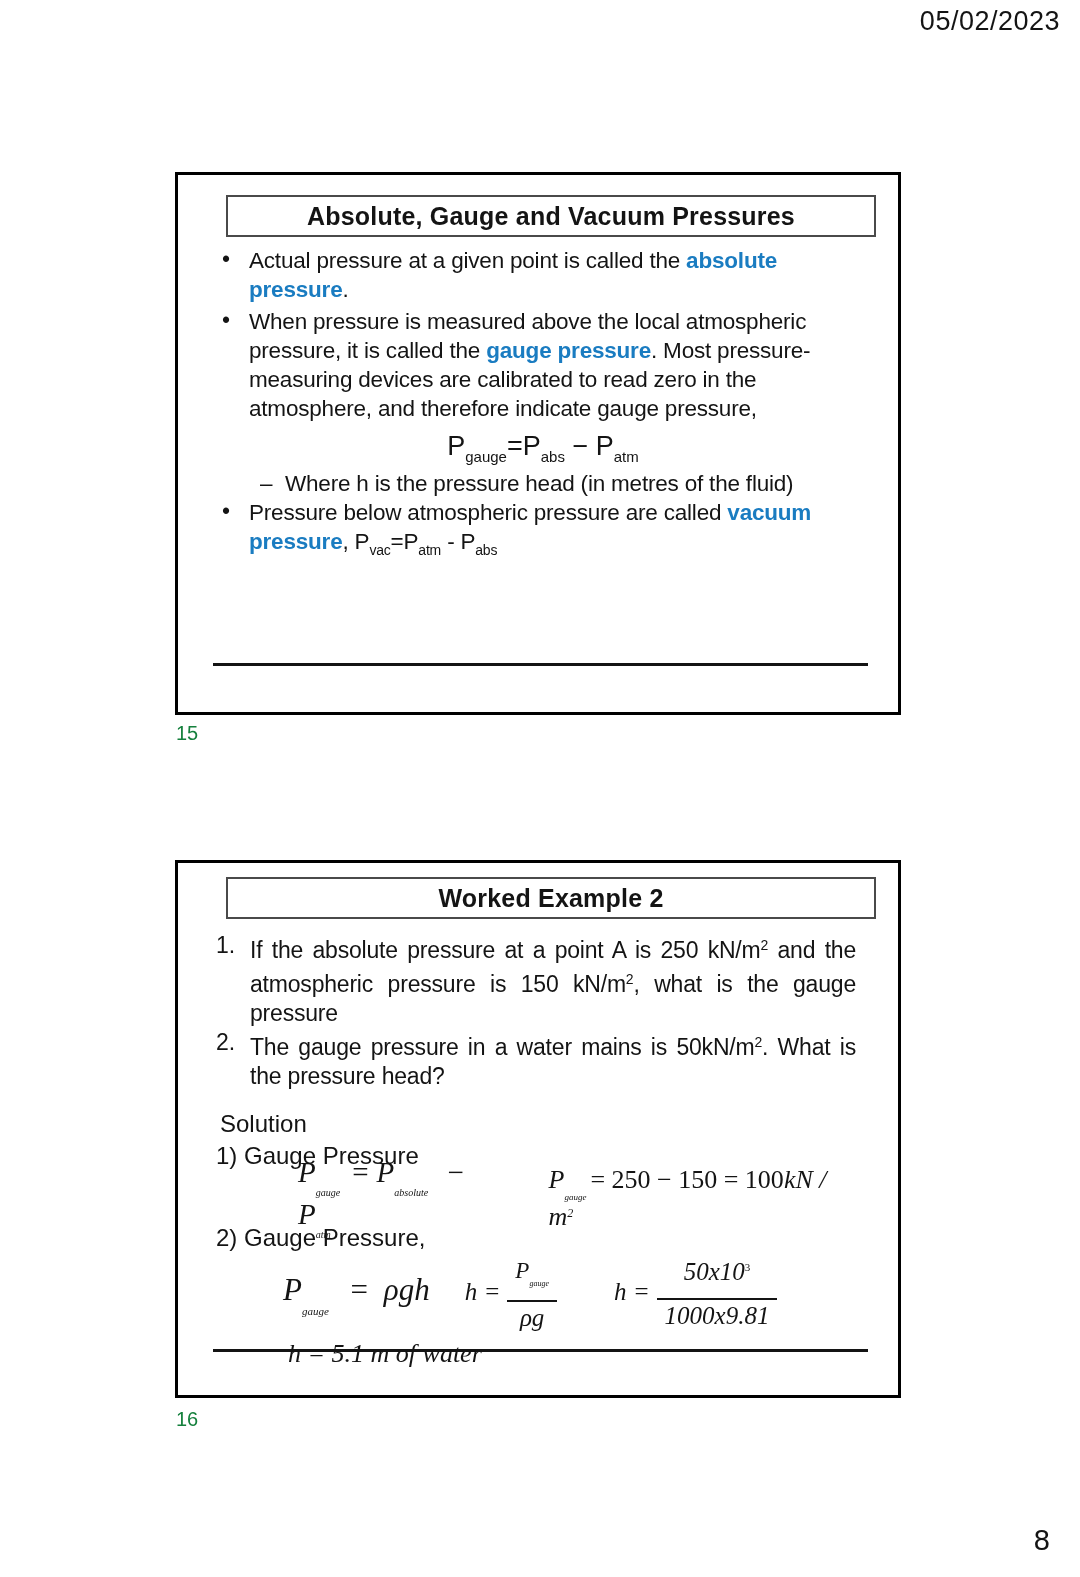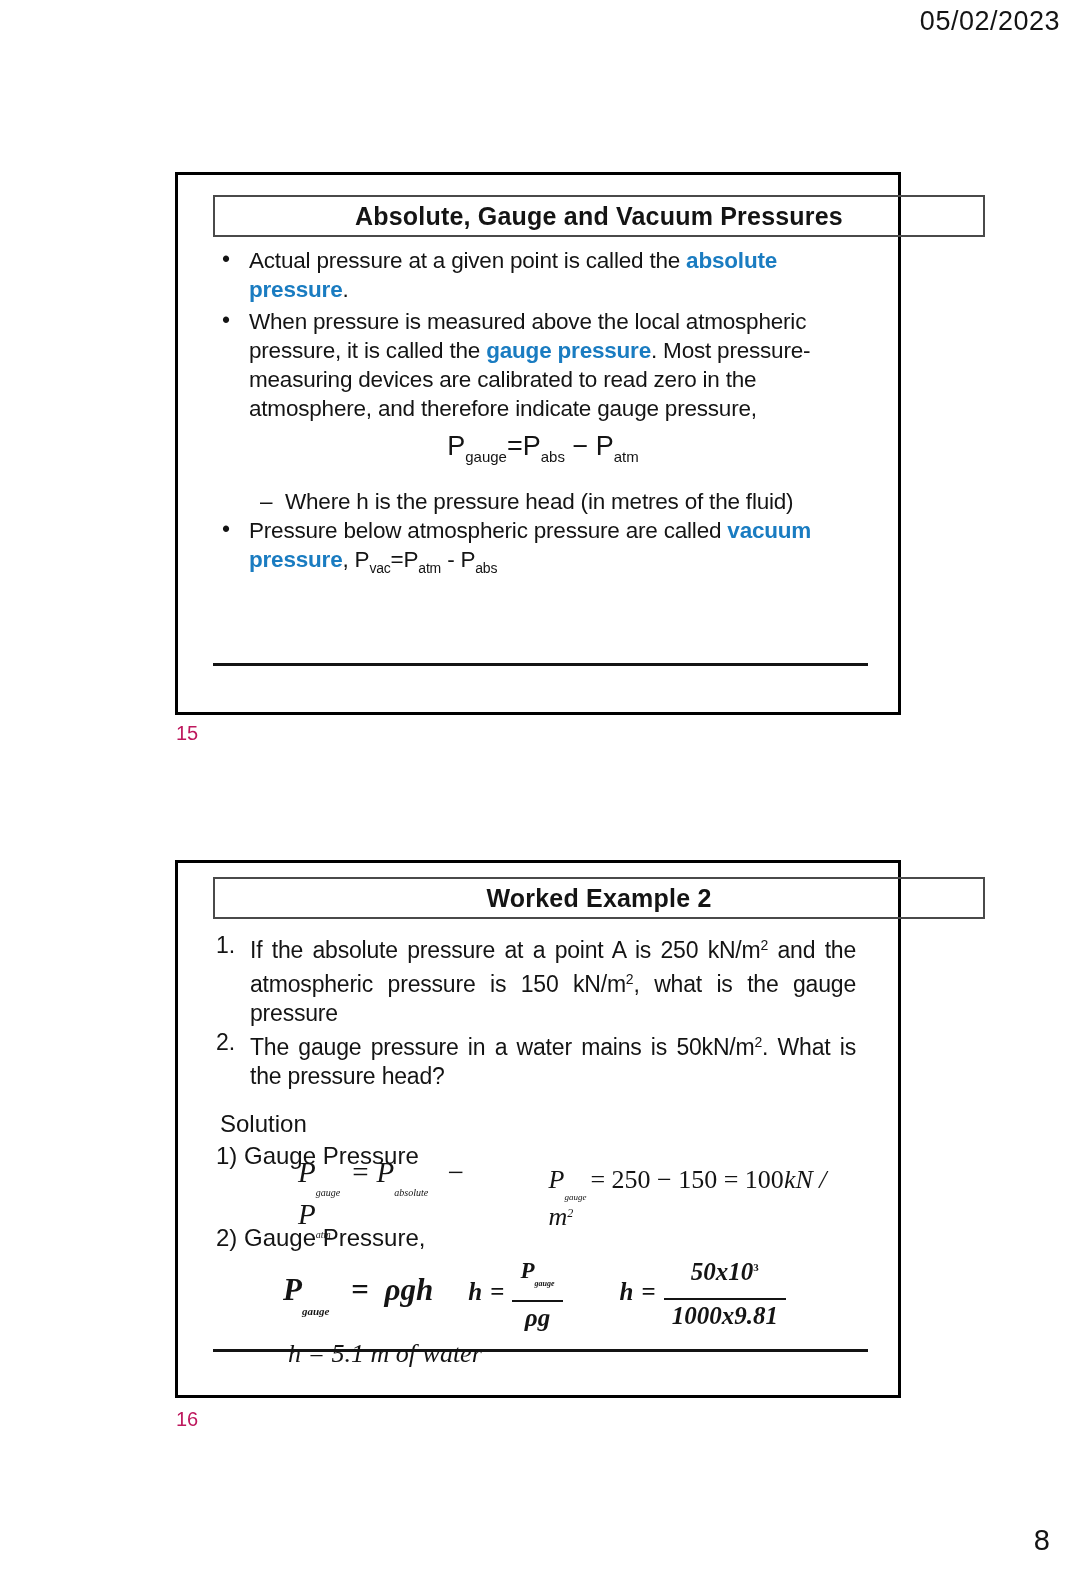"Absolute, Gauge and Vacuum Pressures" .titlebox { left: 35px -> 48px; width: 772px -> 650px }
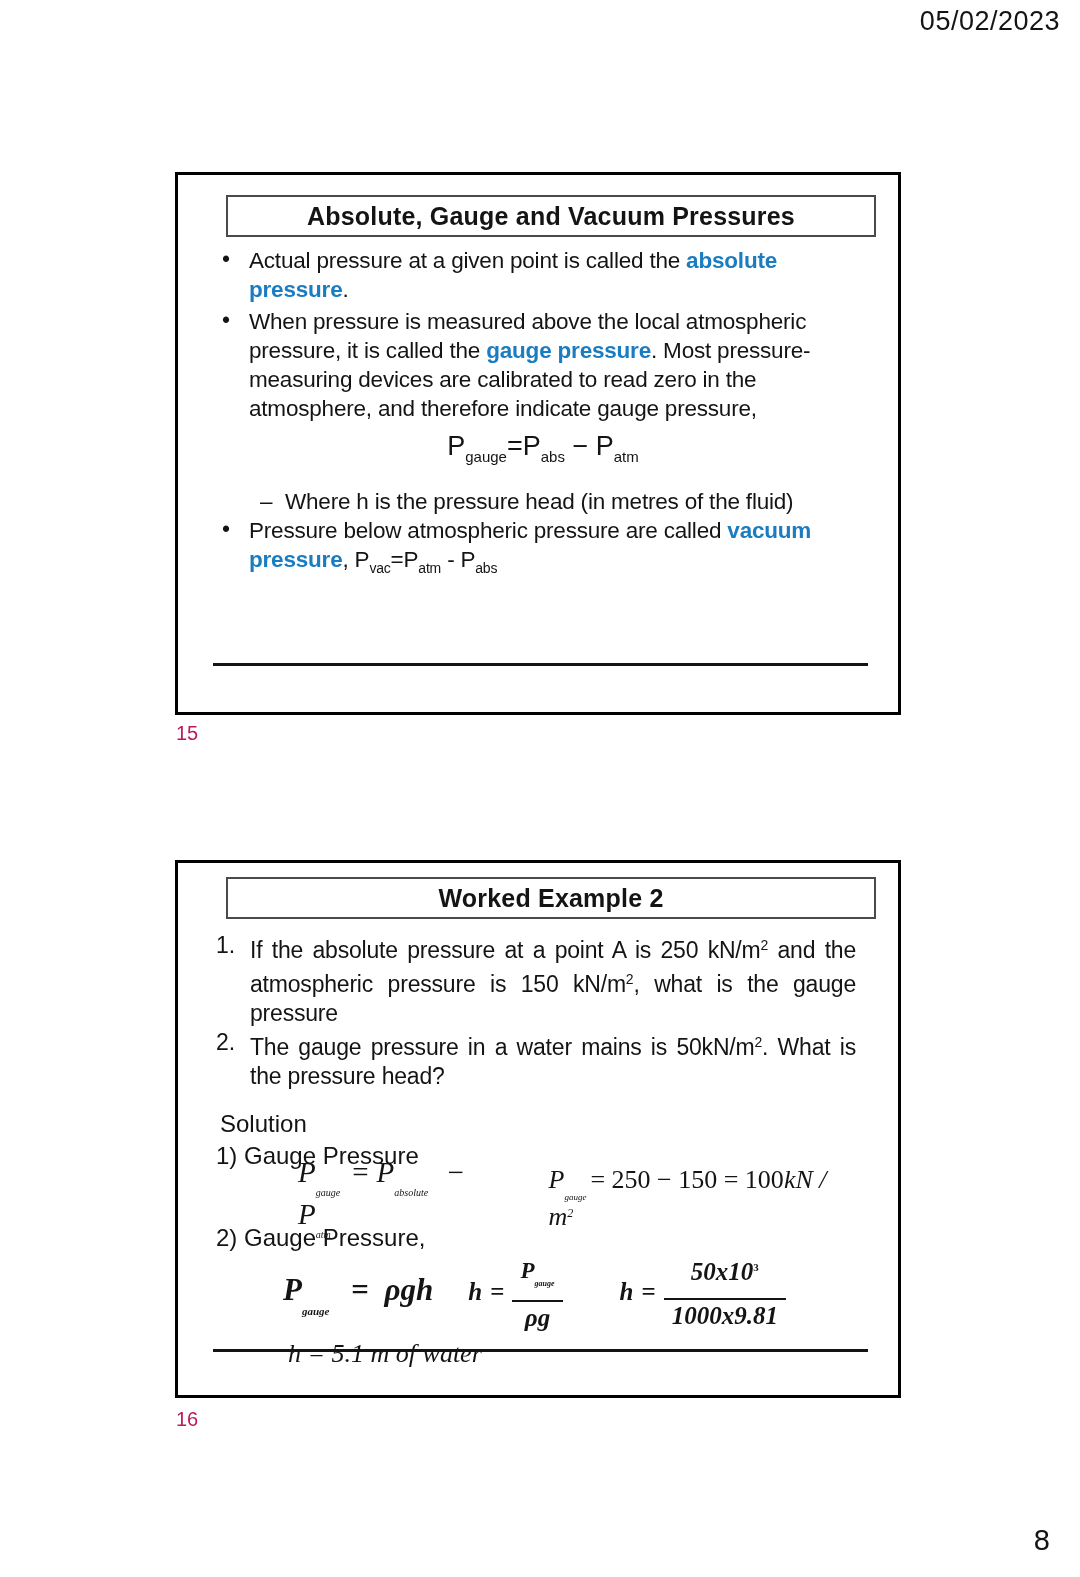"Pgauge=Pabs − Patm" .f-sans { margin: 8px 0 22px -> 8px 0 4px }
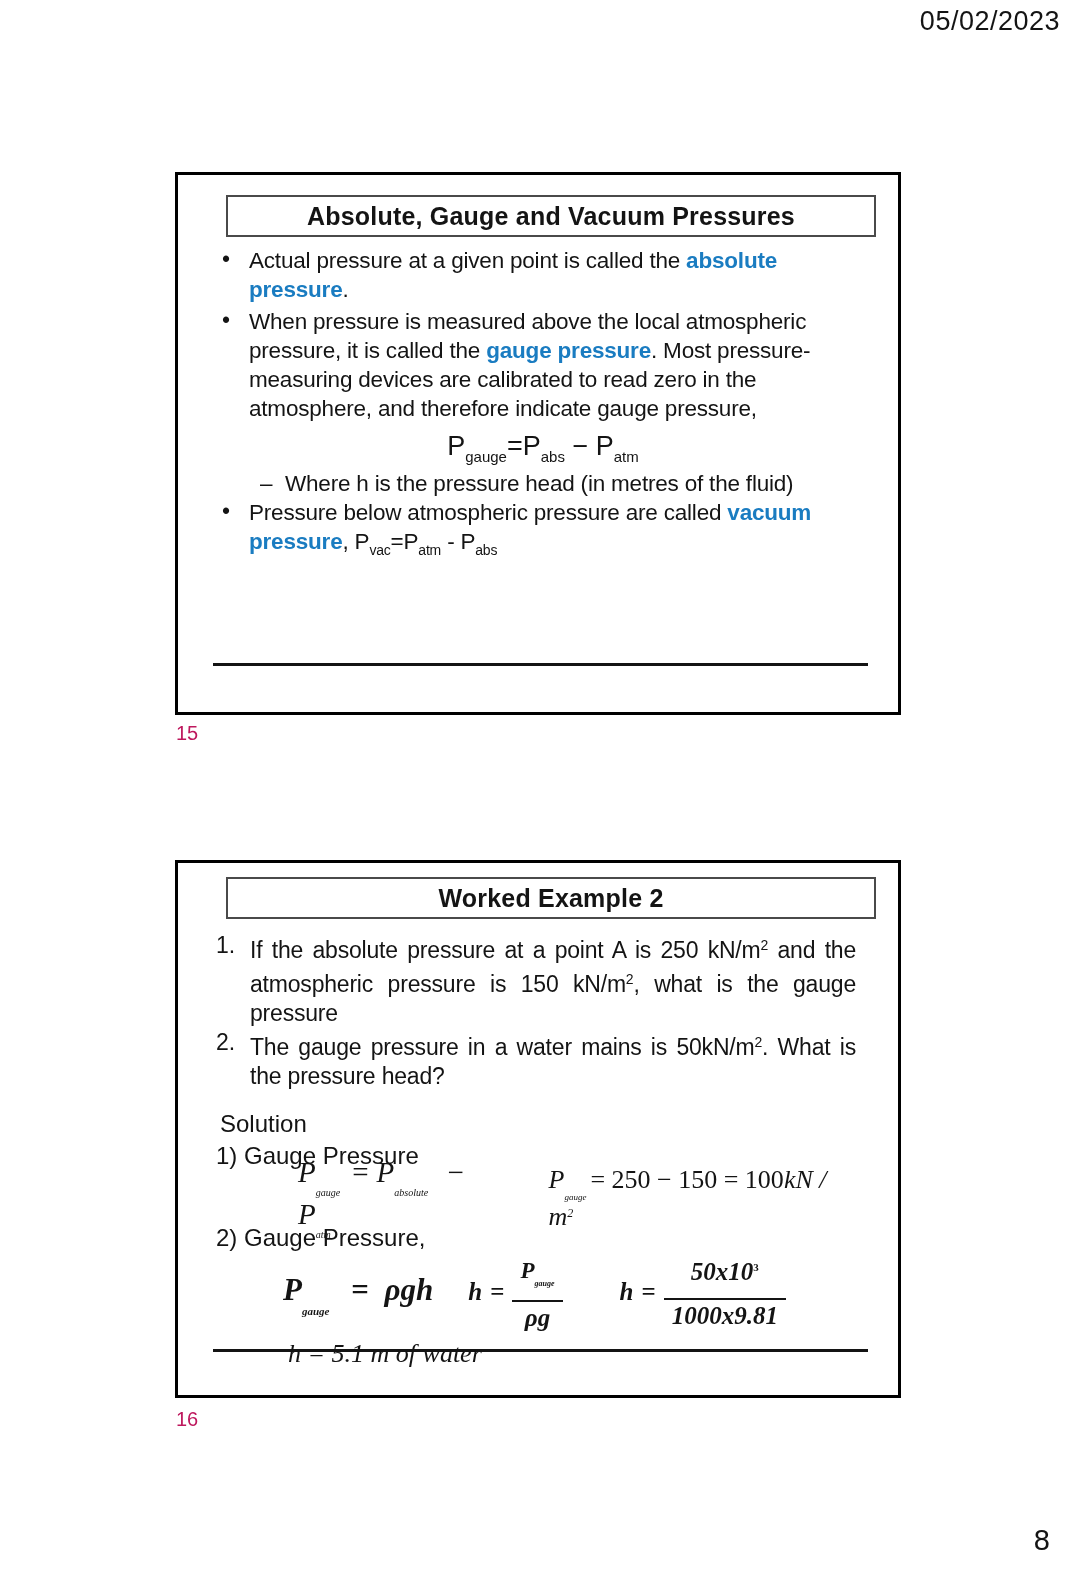"15" .slide-num { color: #be185d -> #15803d }
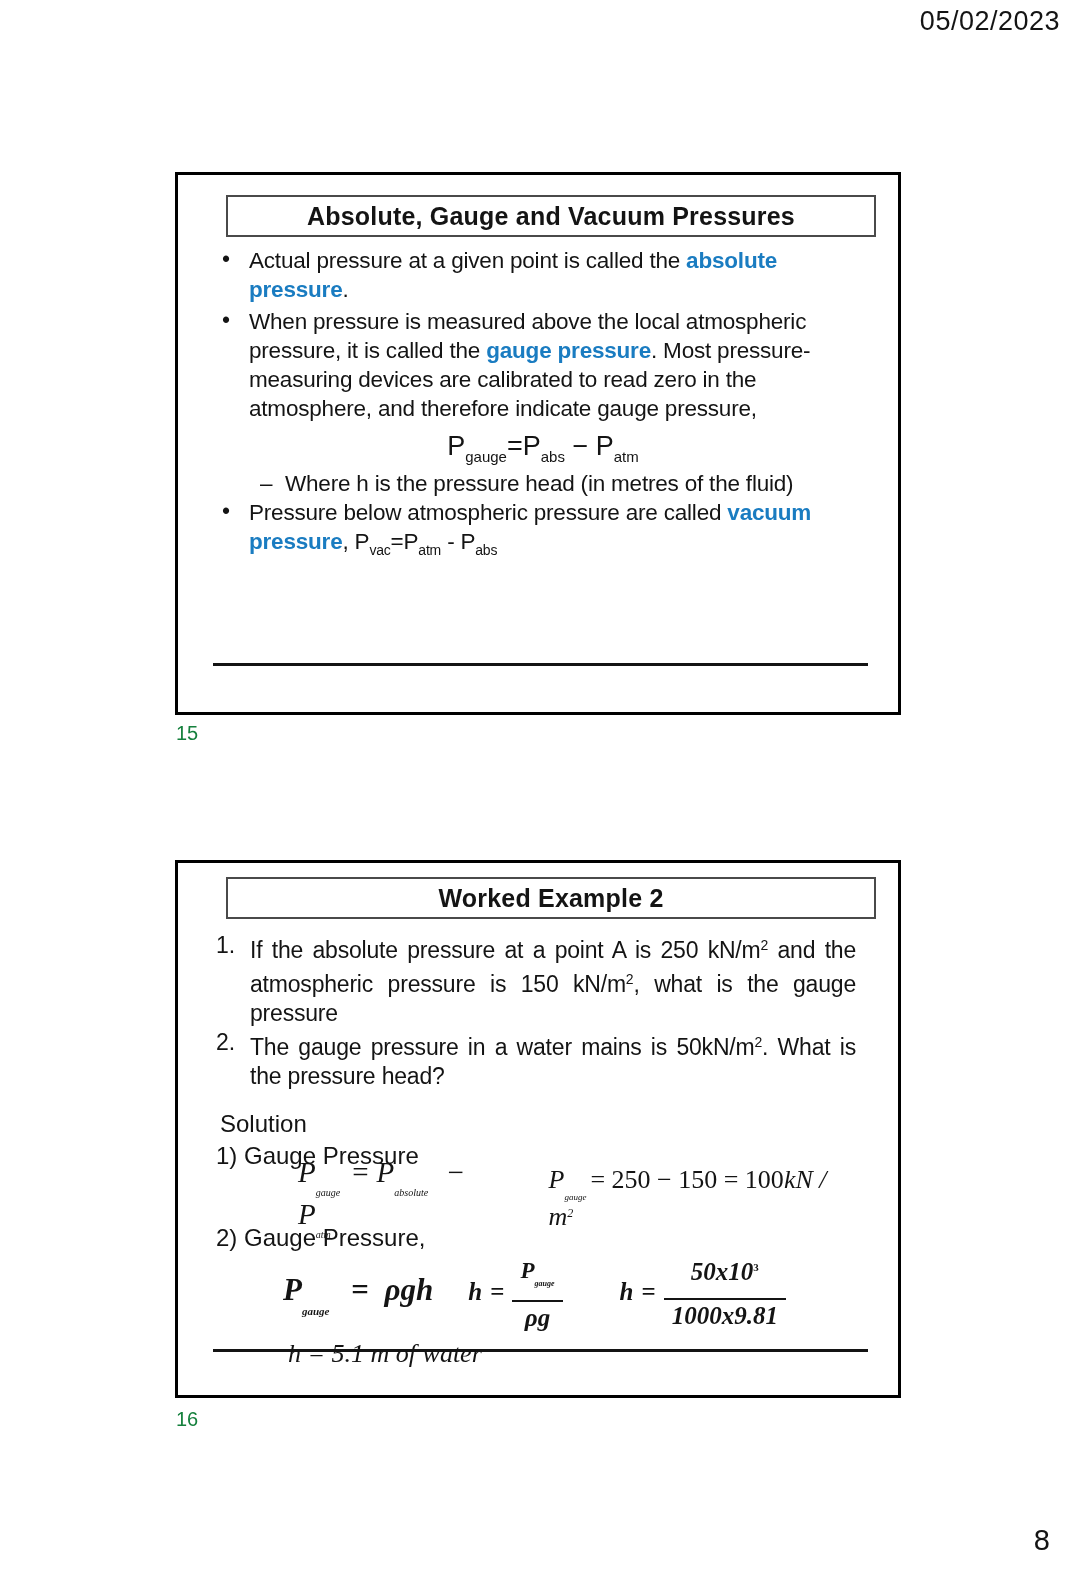"Pgauge = ρgh" .f-row2 { font-weight: bold -> none }
